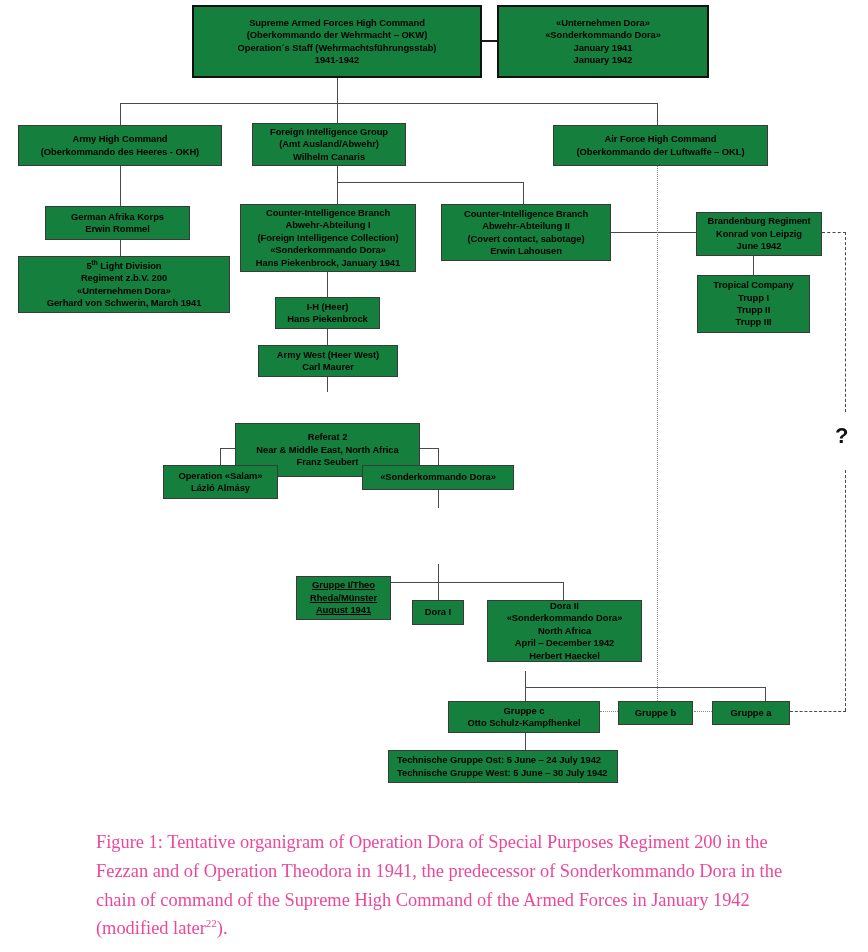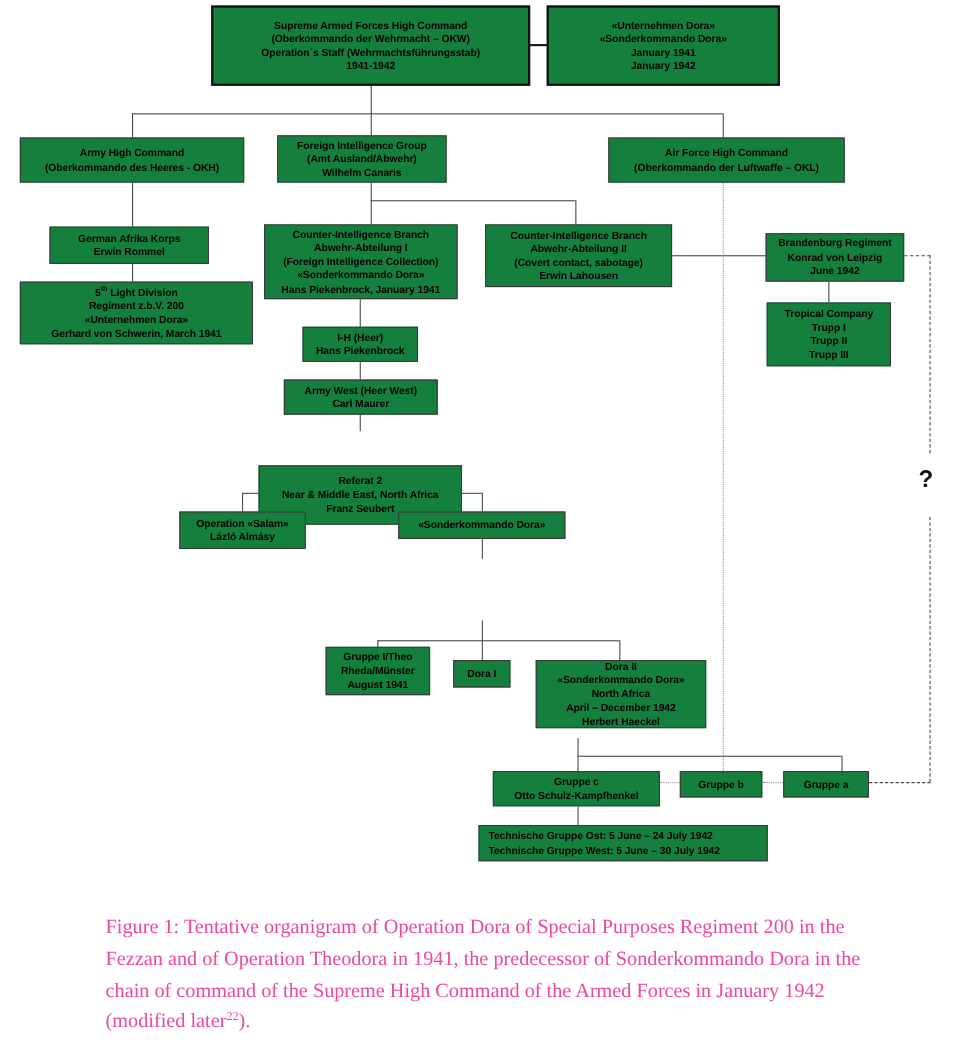"Gruppe I/Theo" div.node { text-decoration: none -> underline; top: 588px -> 576px }
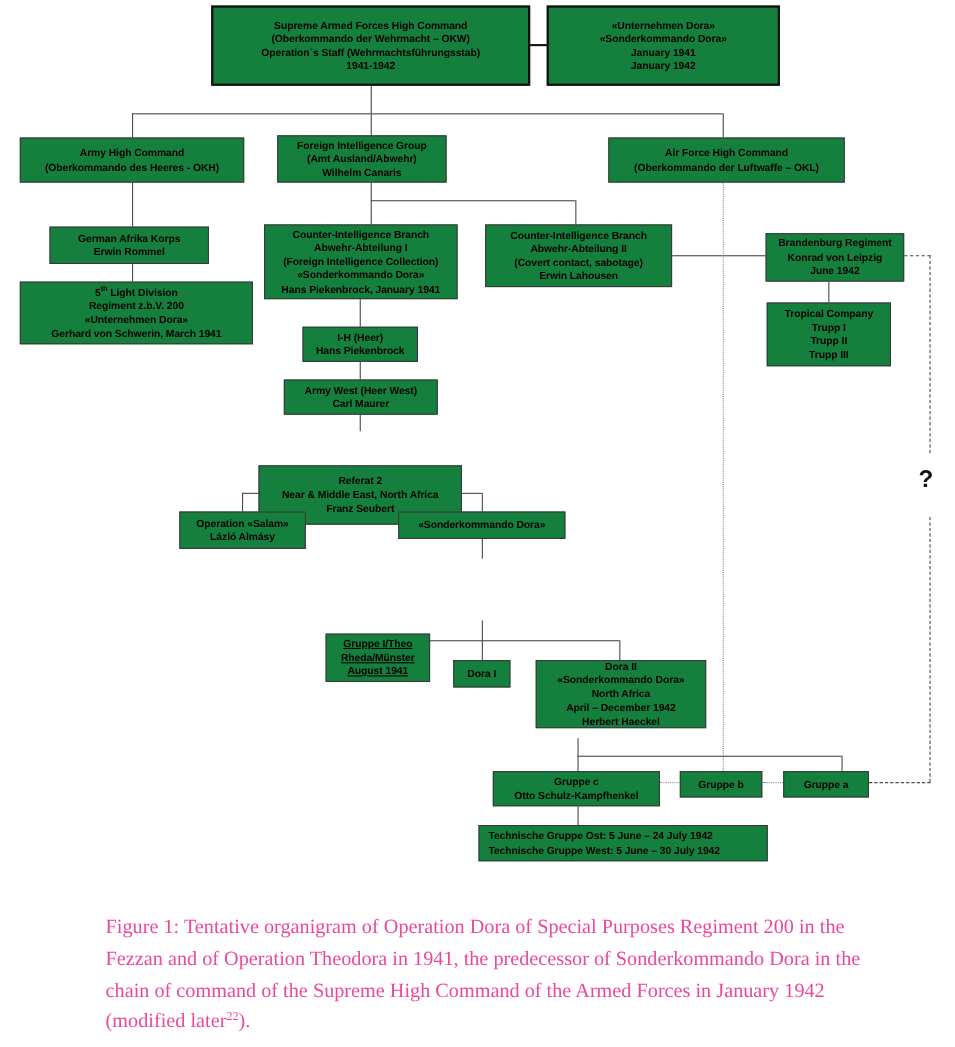"Technische Gruppe Ost: 5 June" div.node { margin-left: 47px -> none; width: 263px -> 230px }
